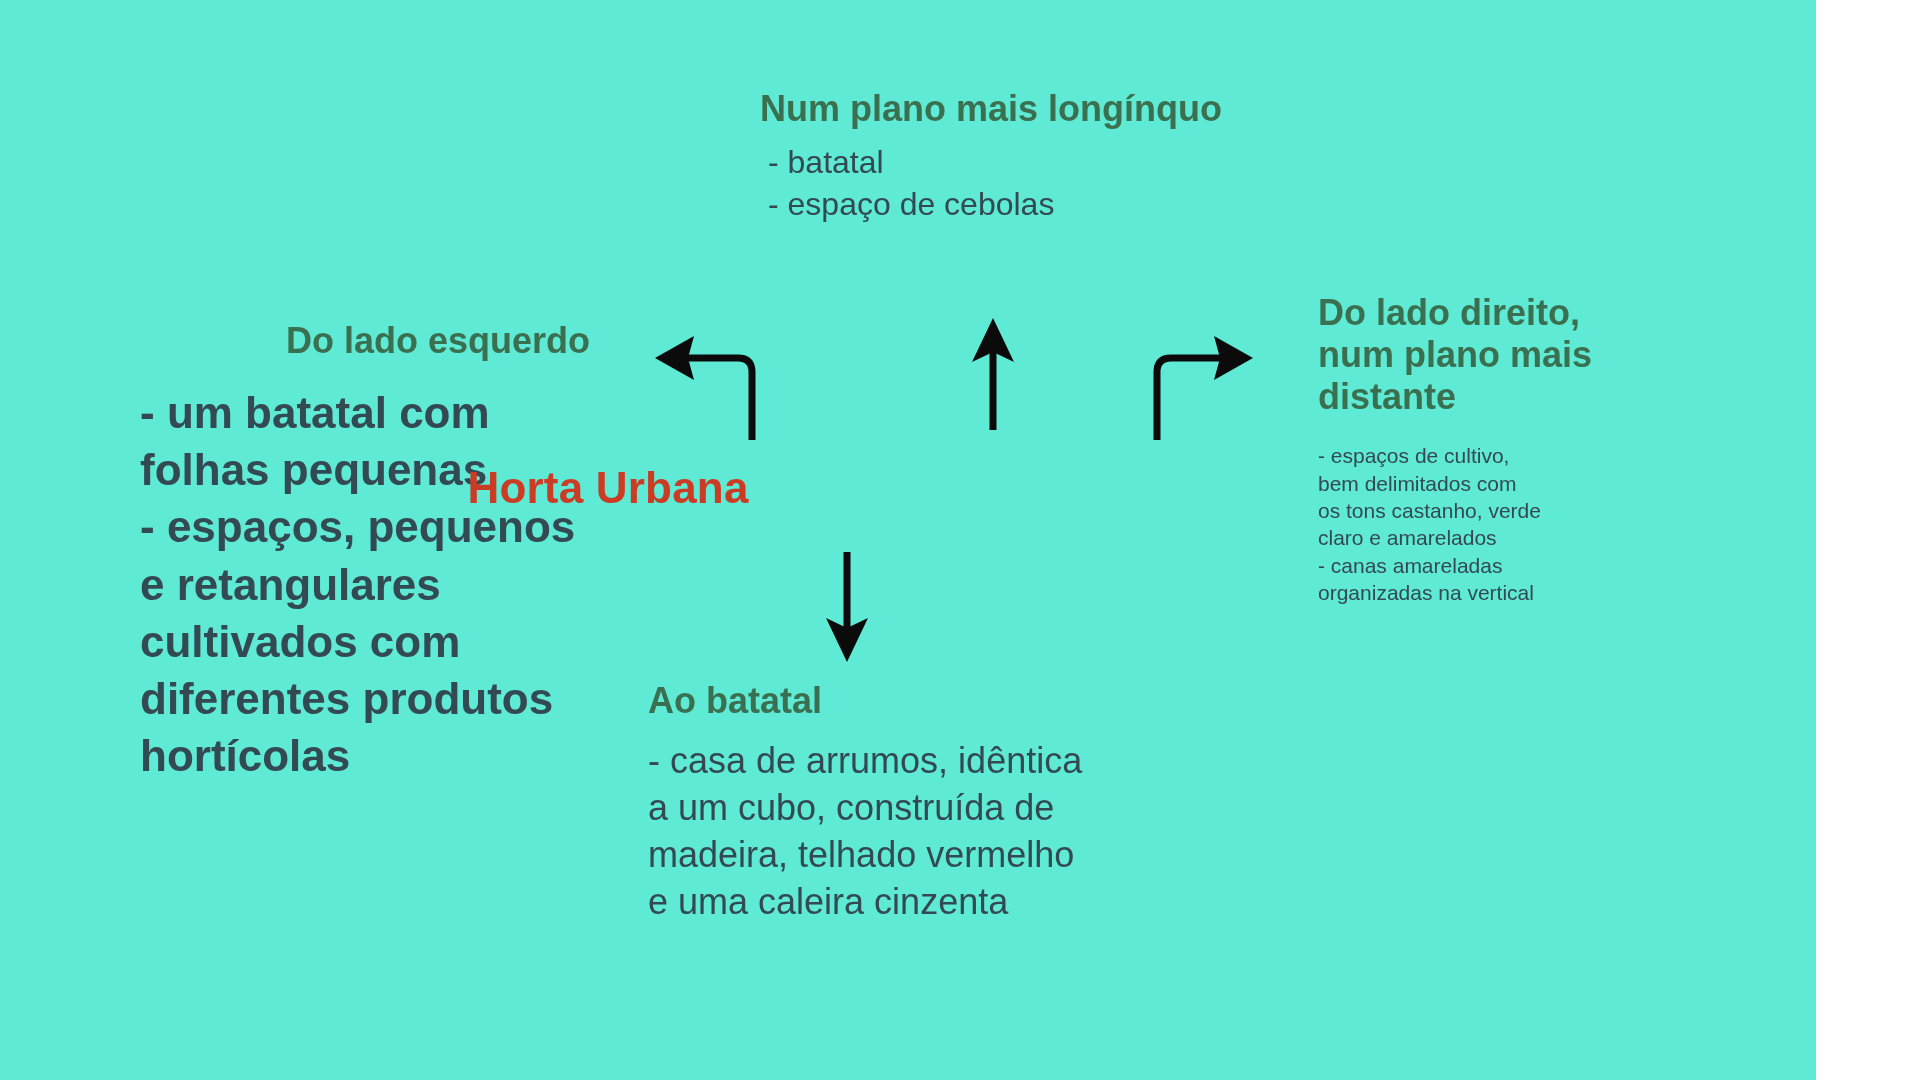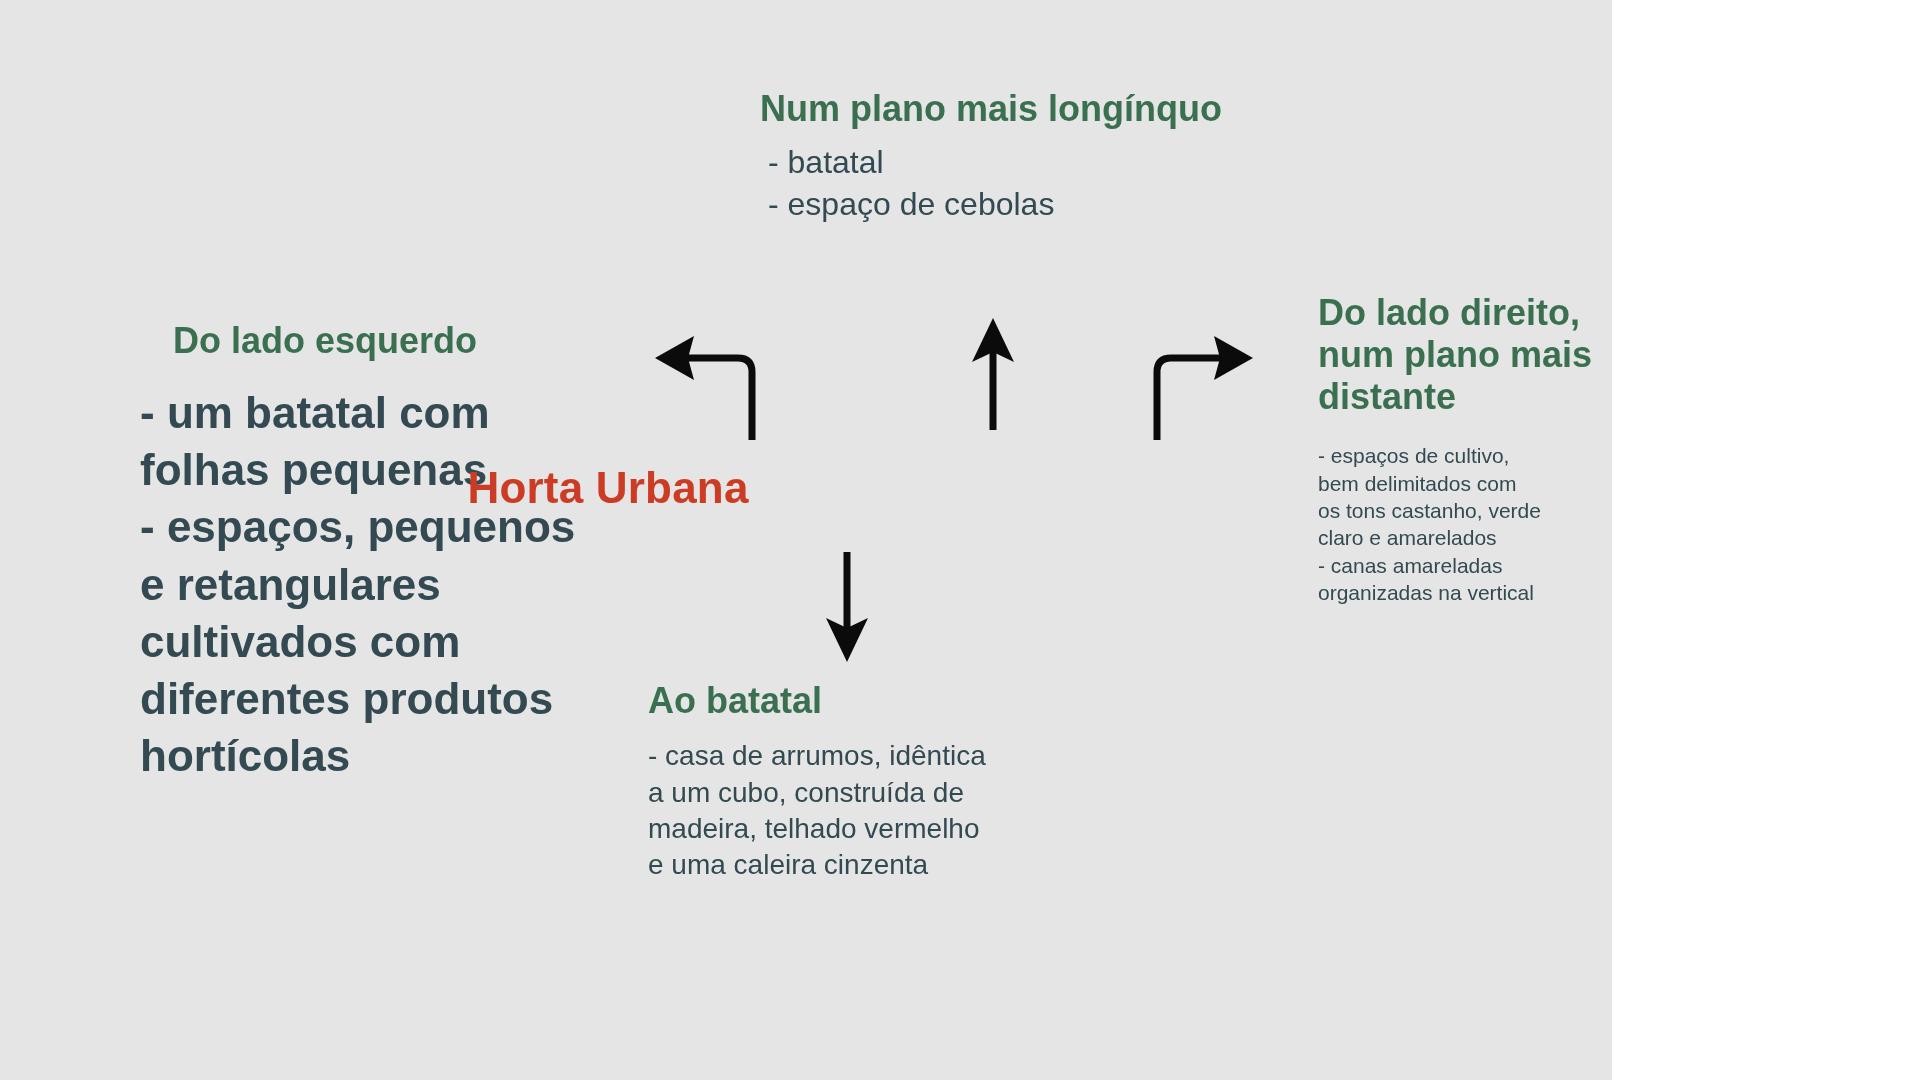"Num plano mais longínquo" #canvas { background: #e5e5e5 -> #5eead4; width: 1612px -> 1816px }
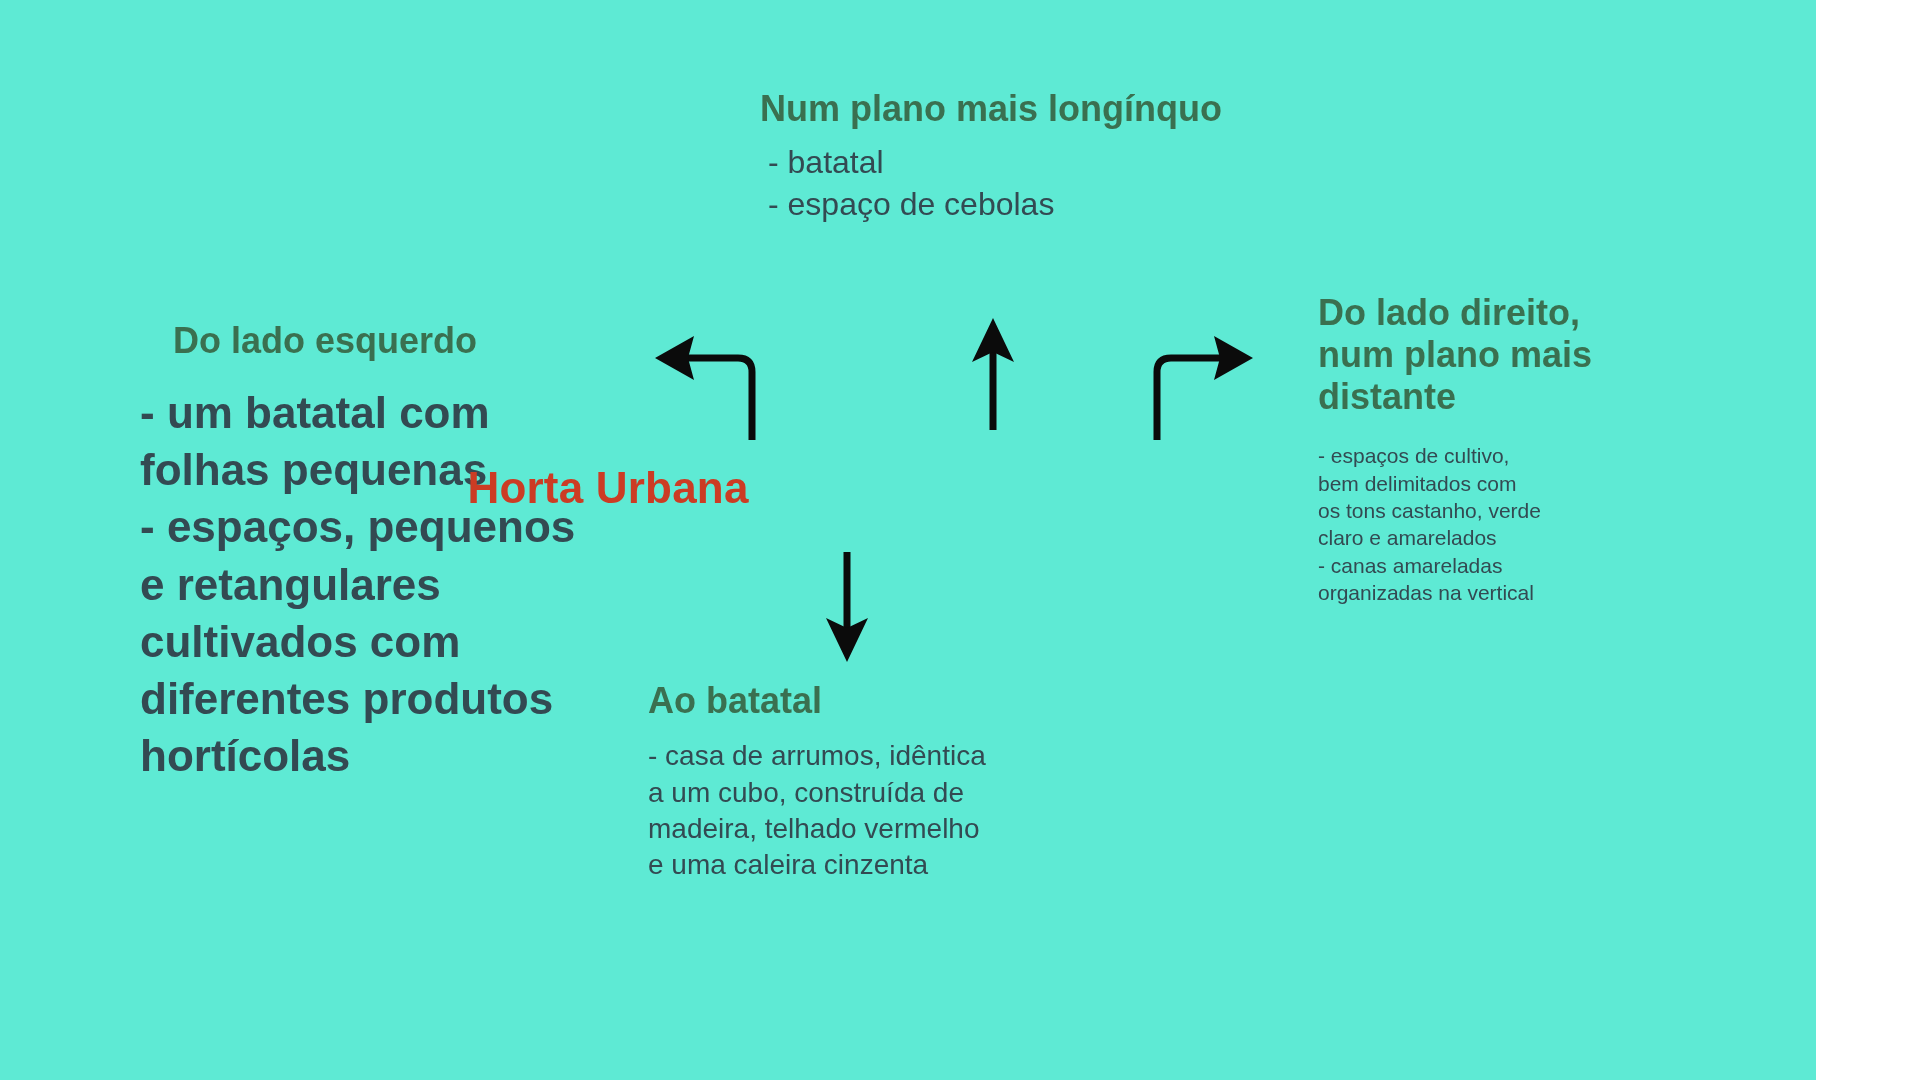"Do lado esquerdo" #left-node .heading { text-align: center -> right }
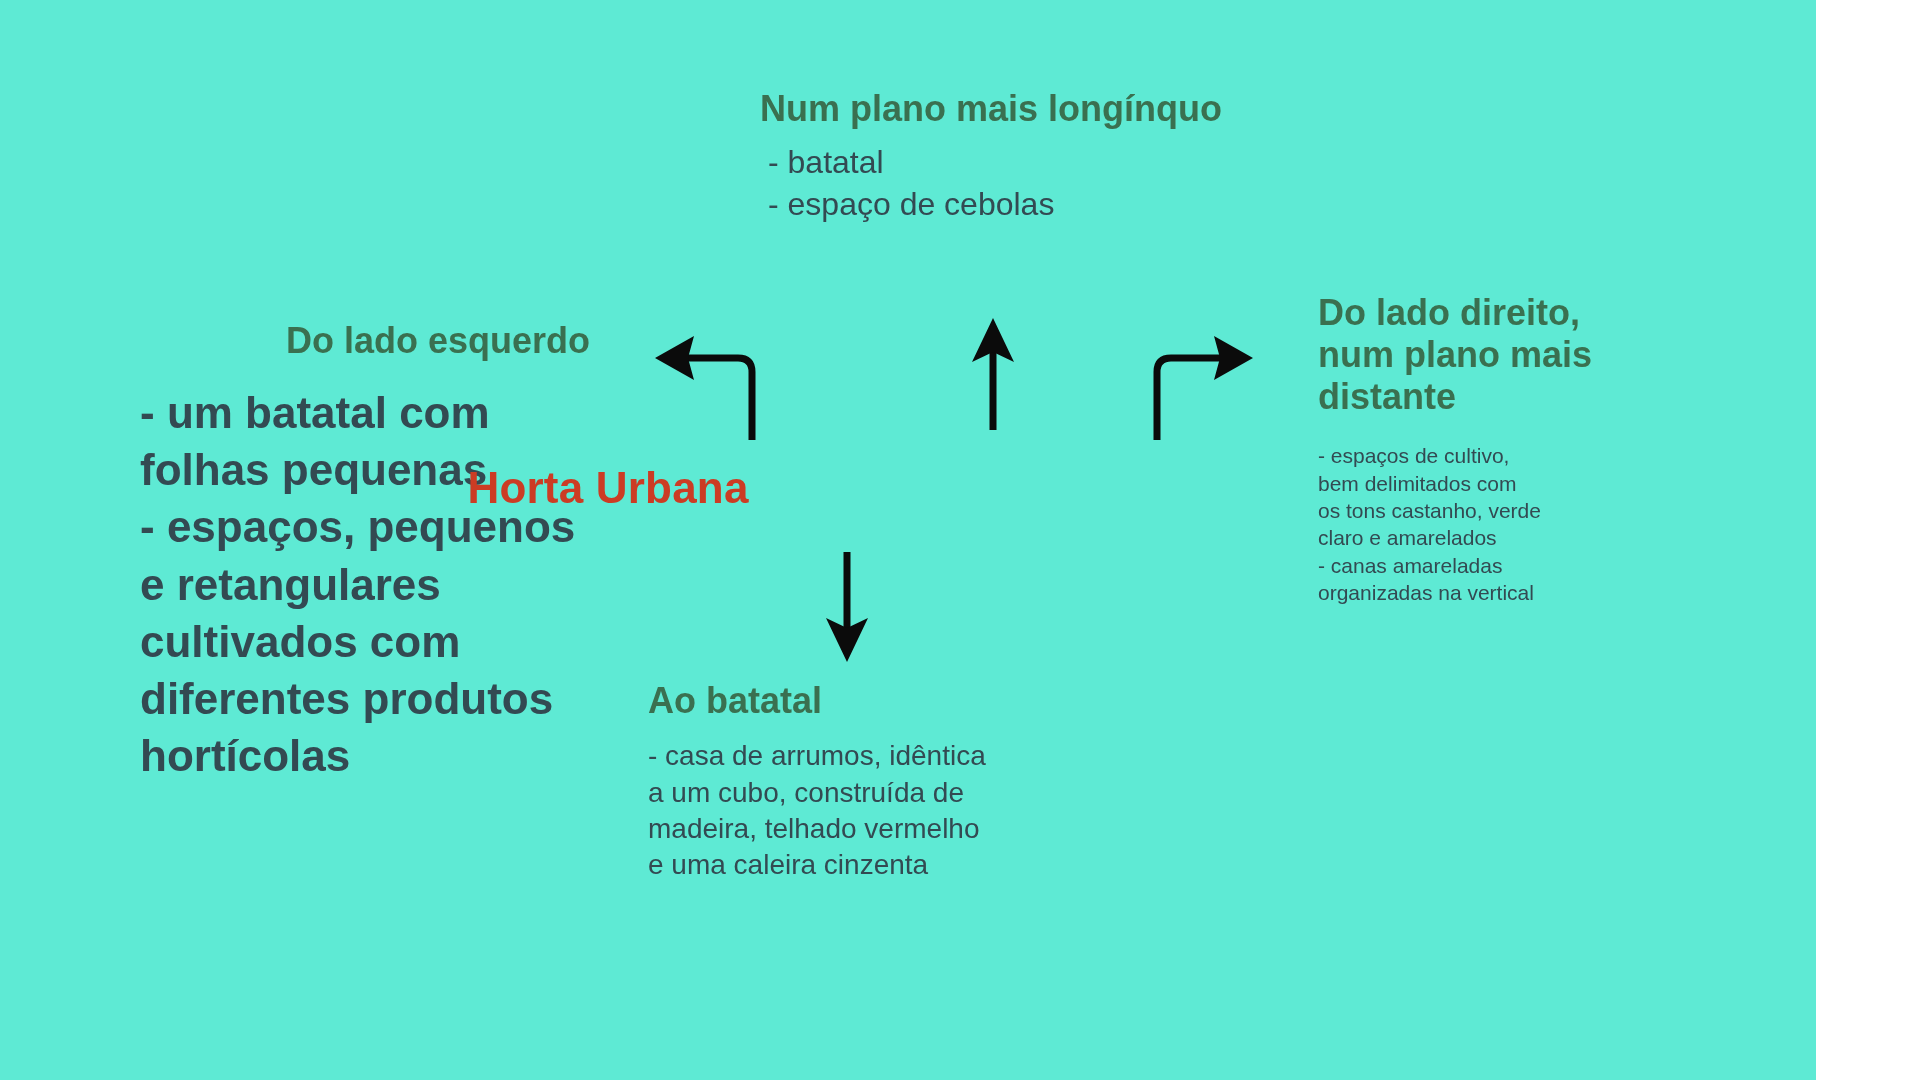"- casa de arrumos, idêntica" #bottom-node .body-text { font-size: 28px -> 36px }
